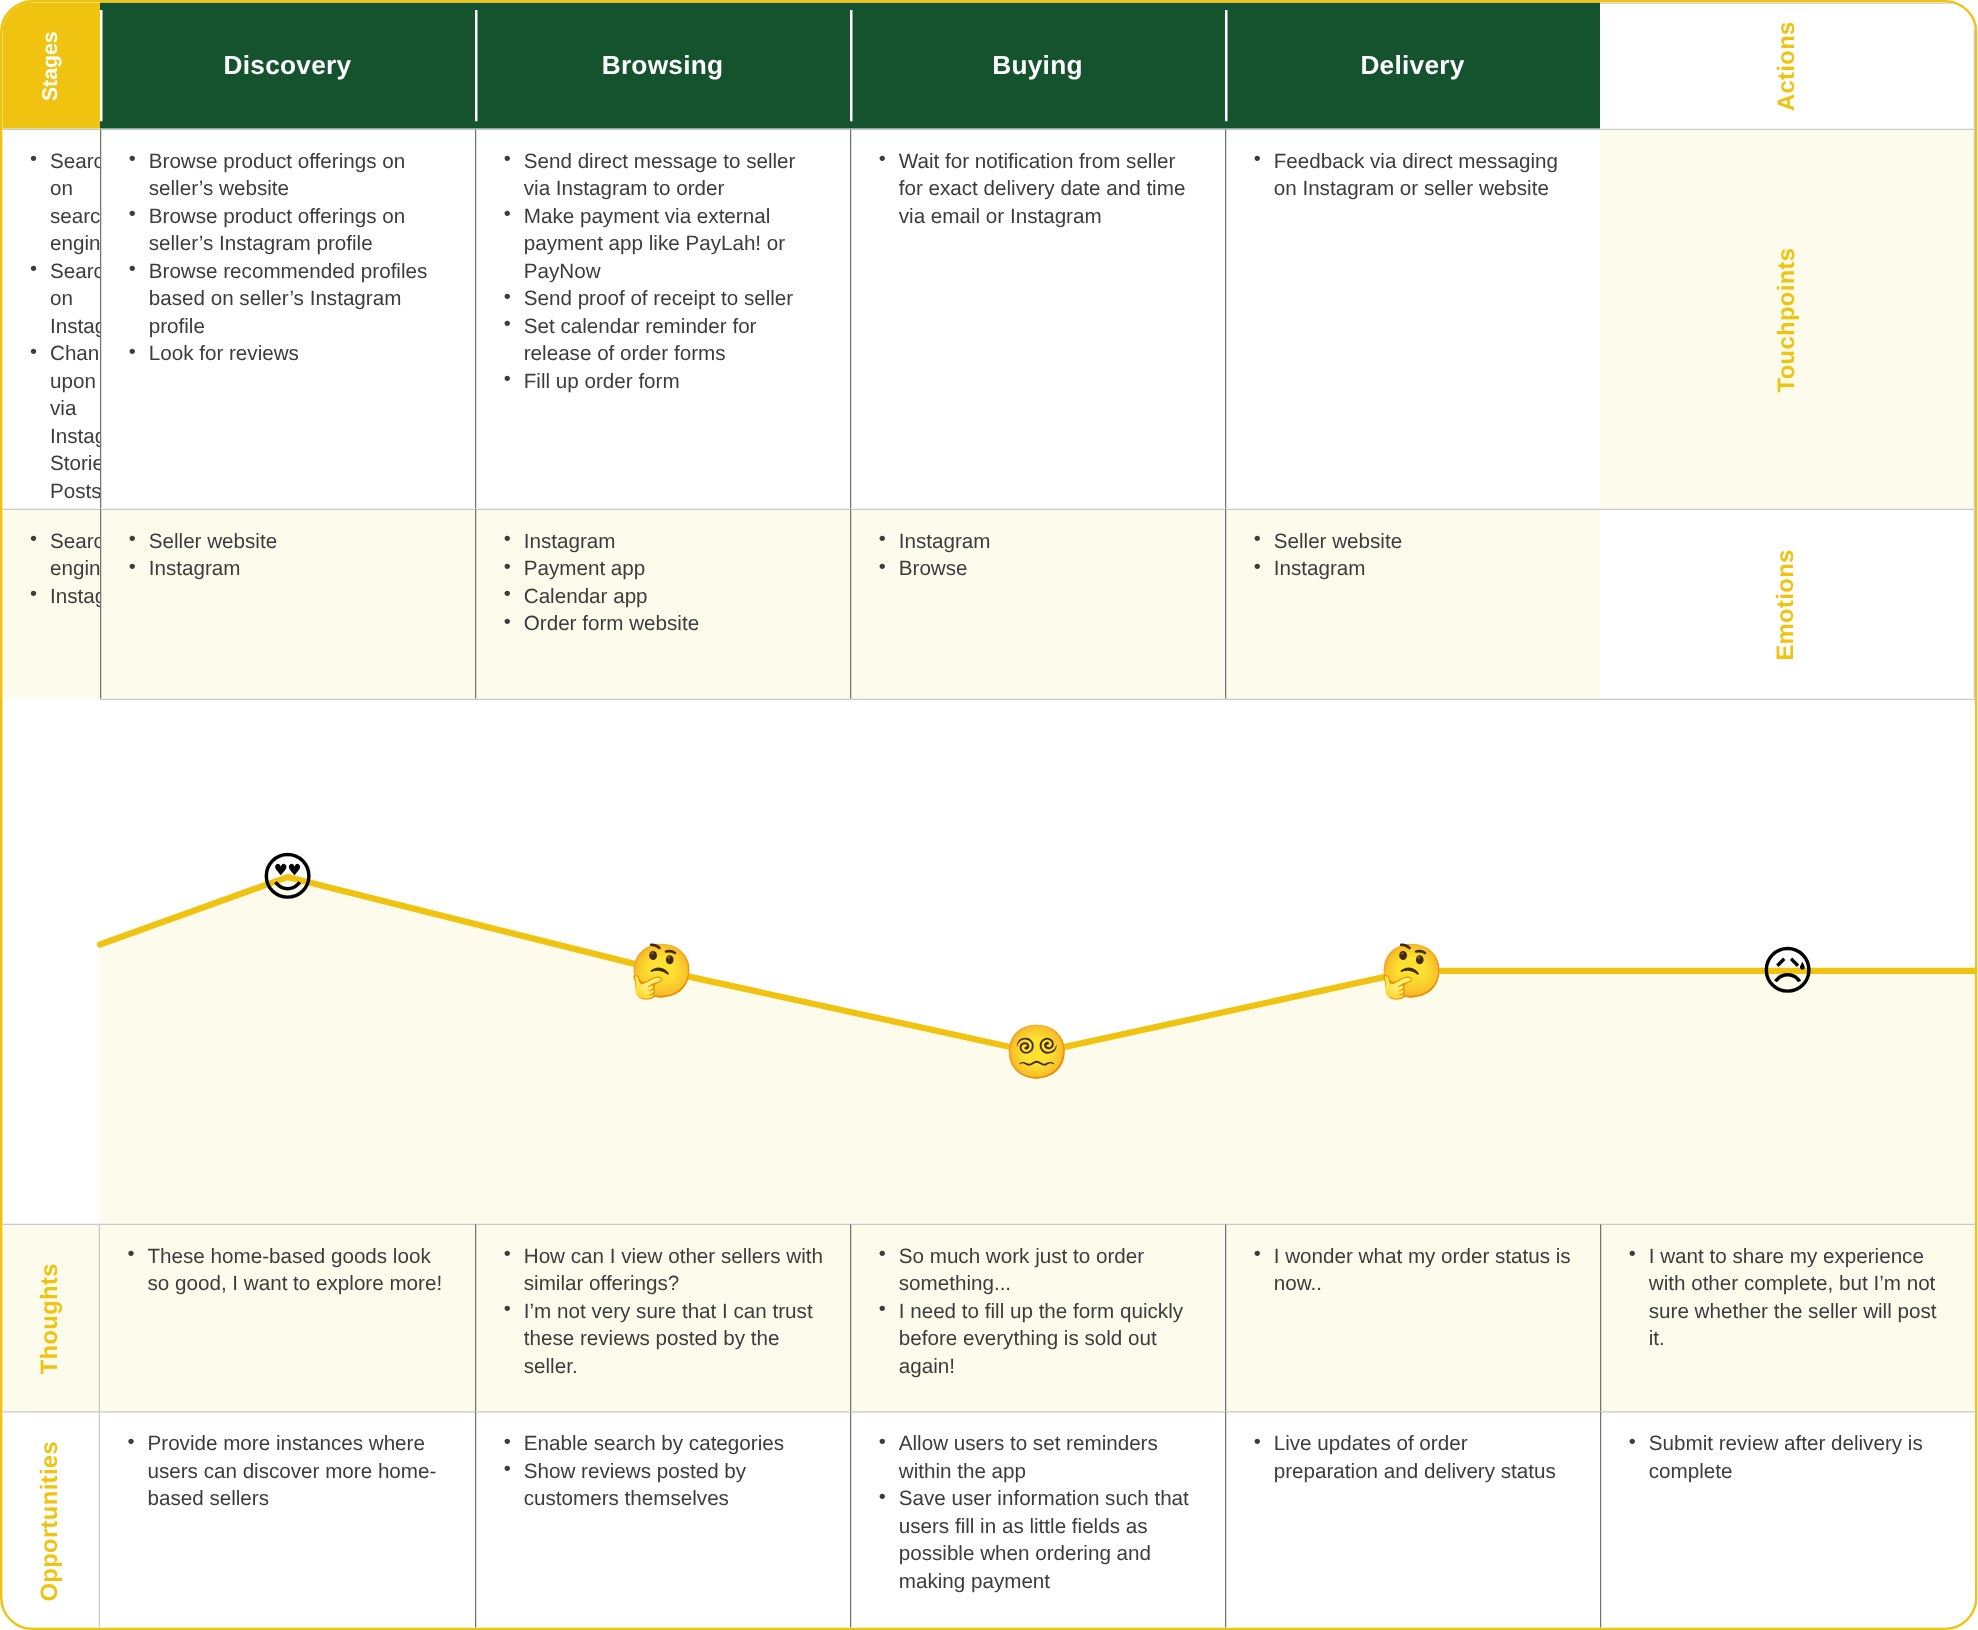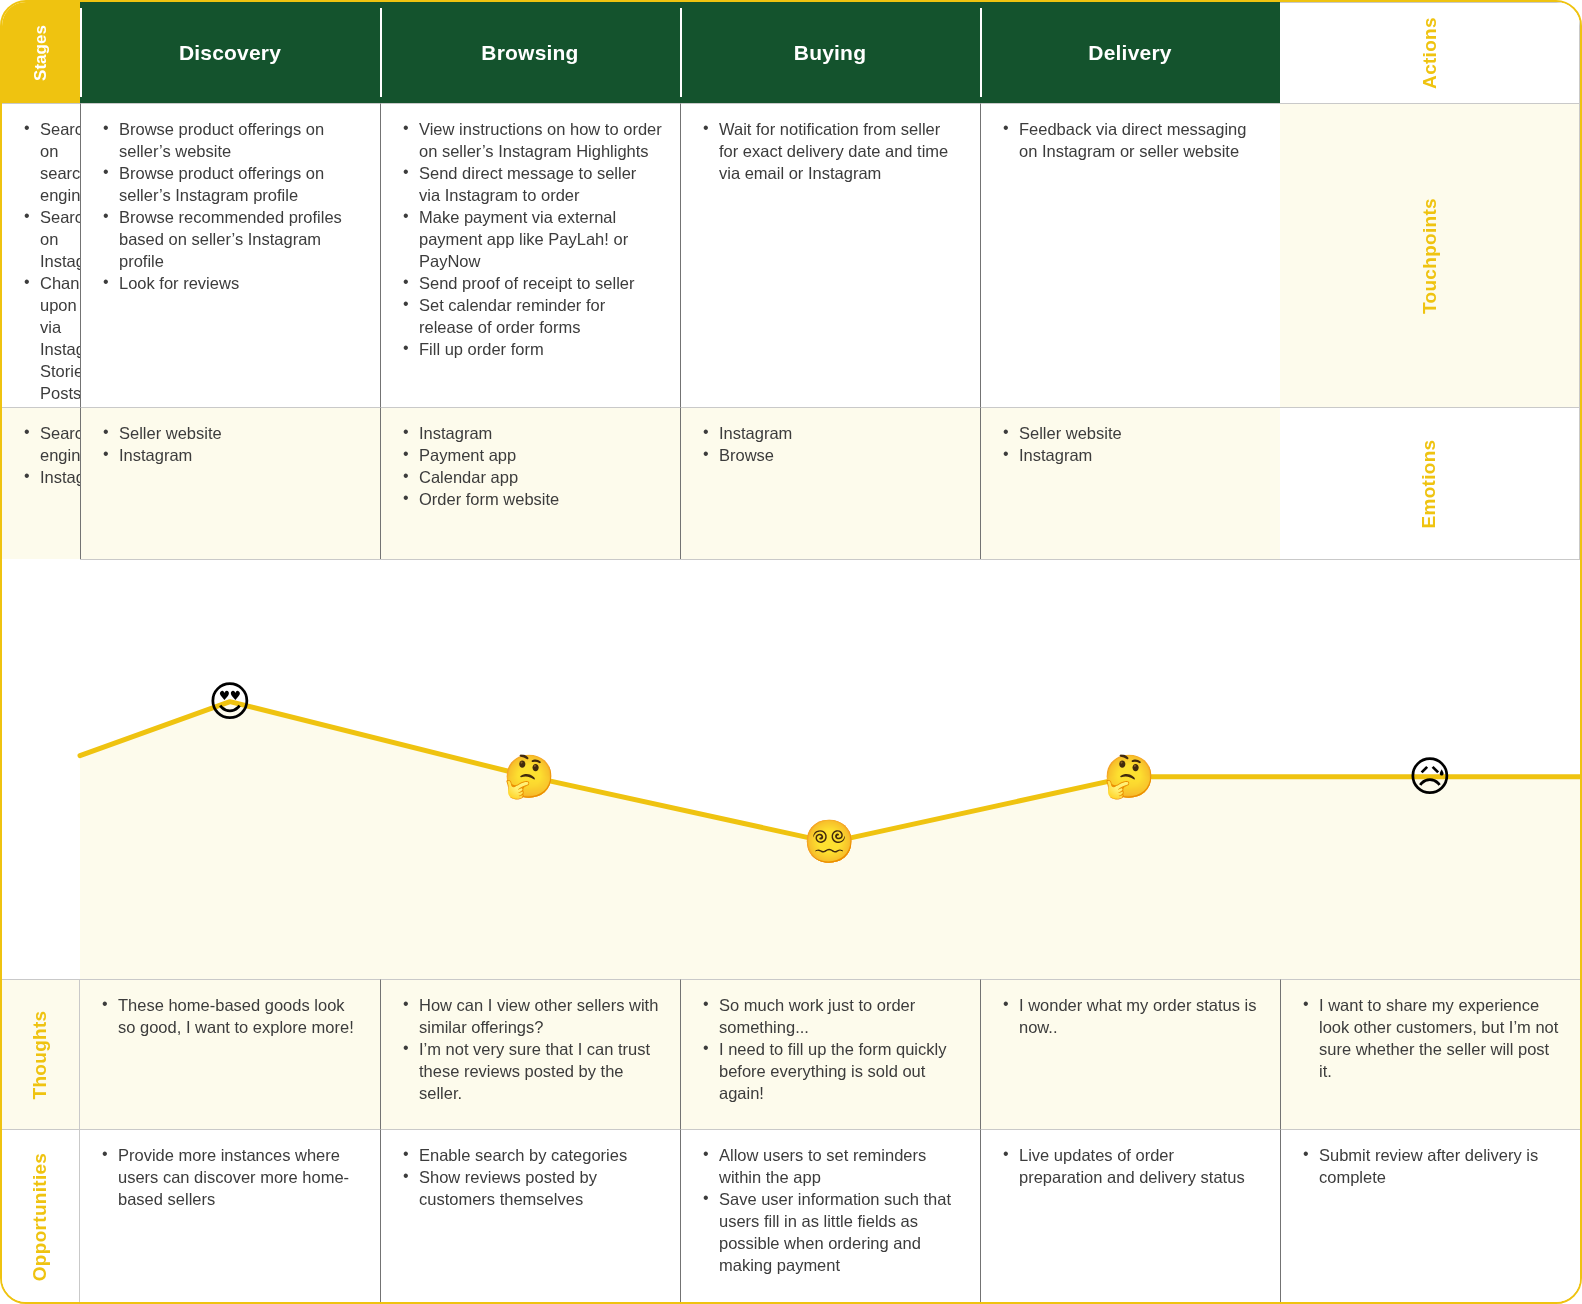"View instructions on how to" li { html: <li>View instructions on how to order on seller’s Instagram Highlights</li> -> none }
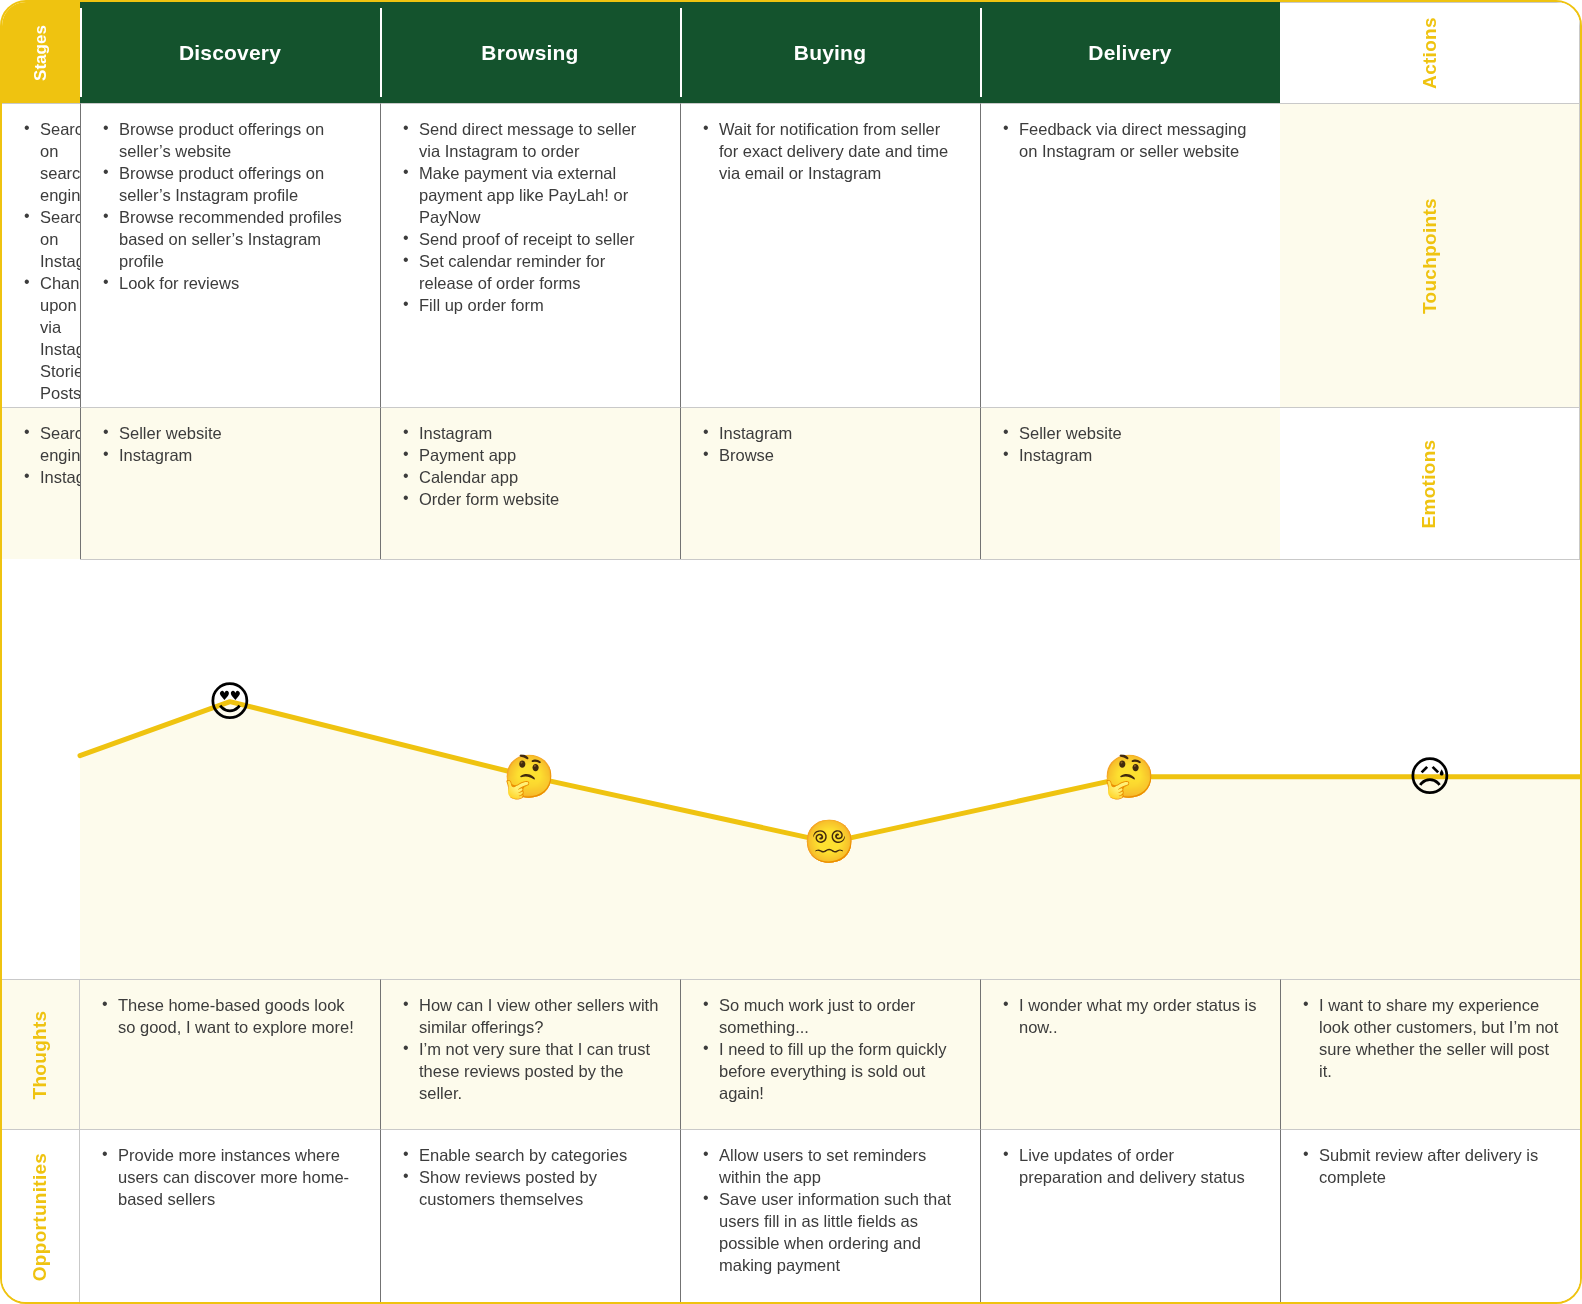"I want to share my" li { text: look other customers -> with other complete }
